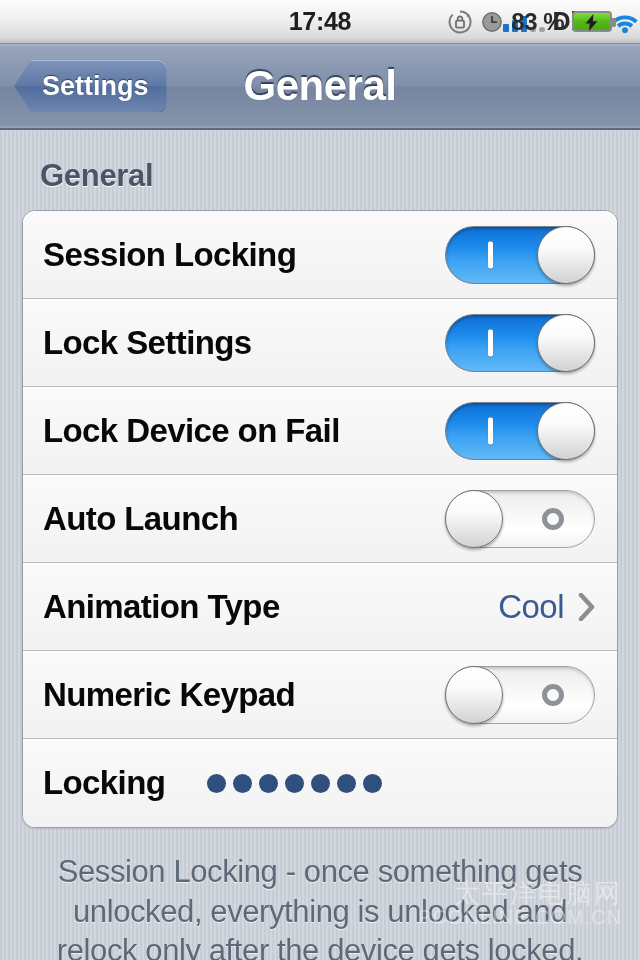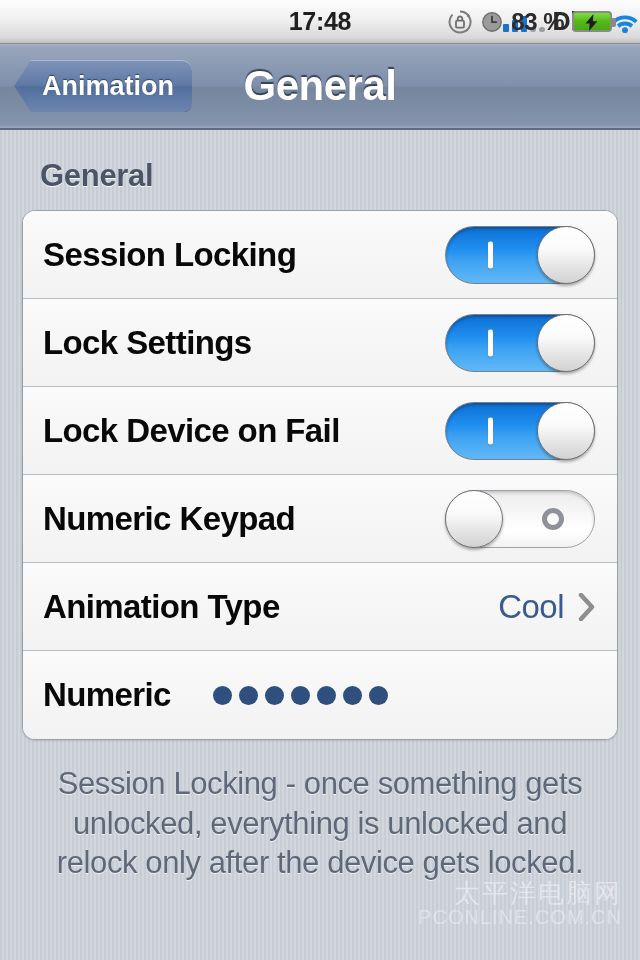"Animation" span.backbtn-label { text: Animation -> Settings }
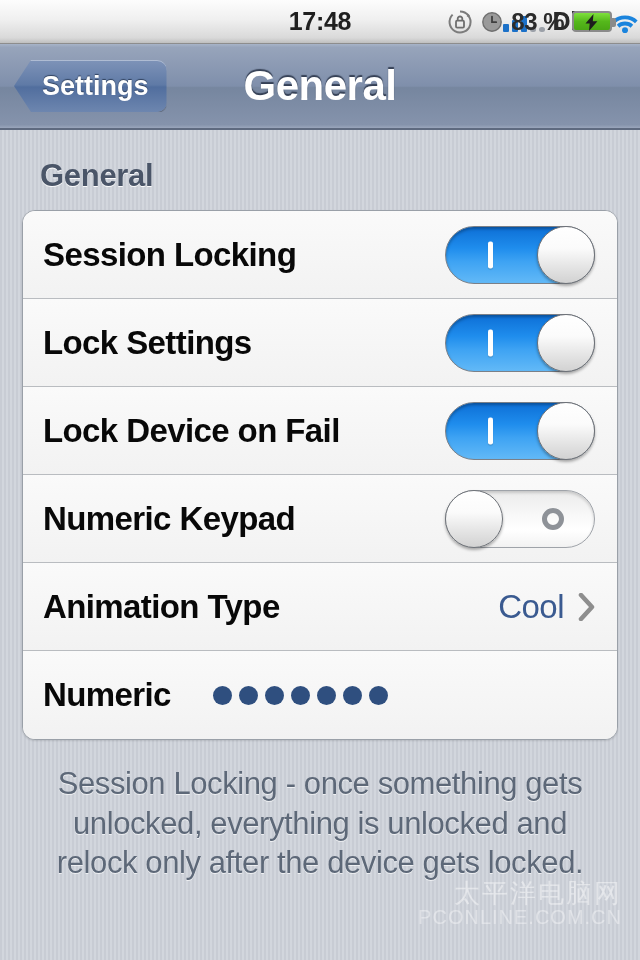"Auto Launch" div.row { html: none -> <div> <span>Auto Launch</span> <span> <span></span> <span></span> </span> </div> }
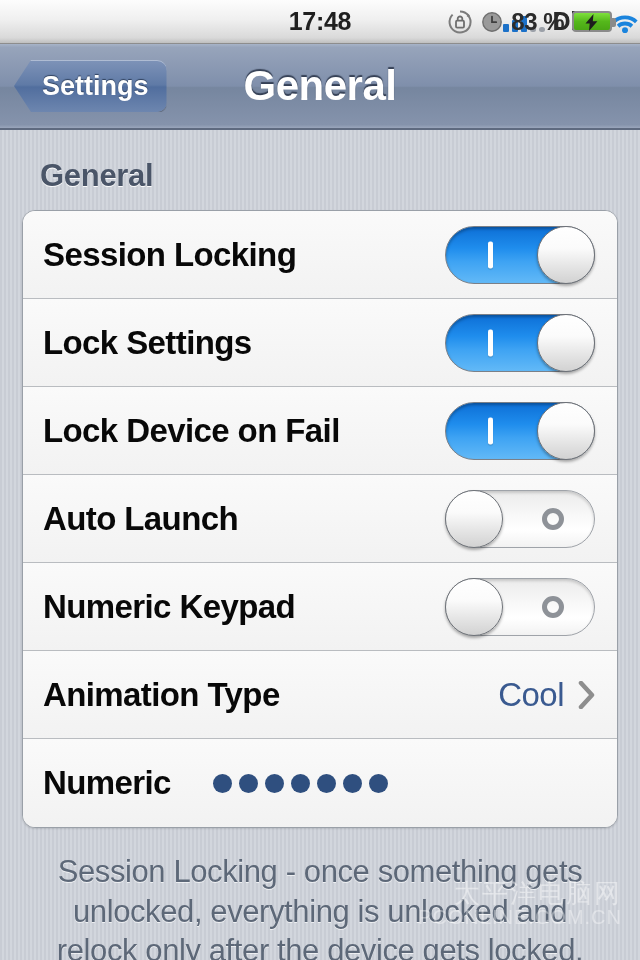"Numeric Keypad" div.row { order: before "Animation Type" -> after "Animation Type" }
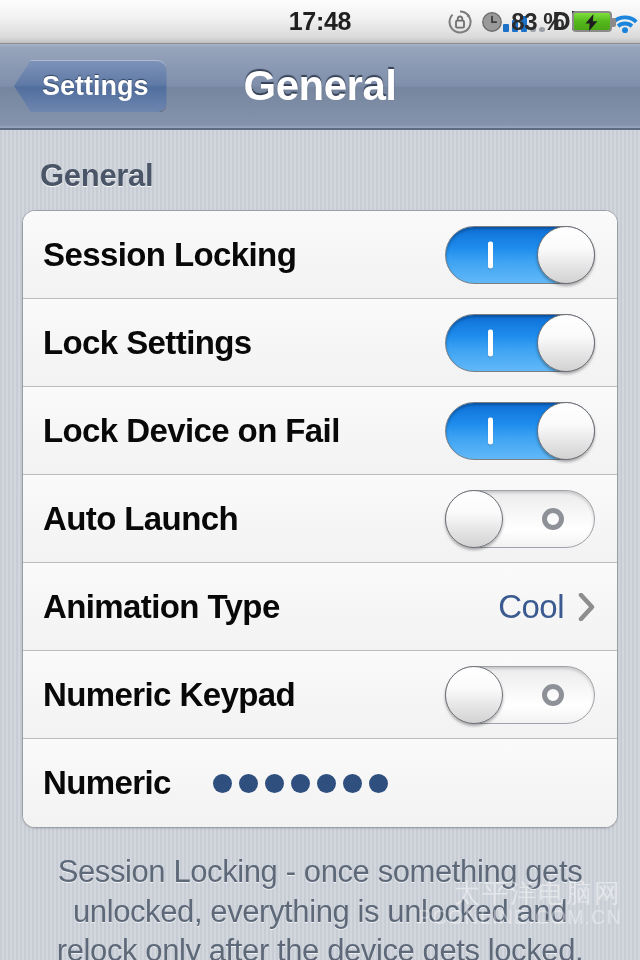"Numeric" span.row-label { text: Numeric -> Locking }
